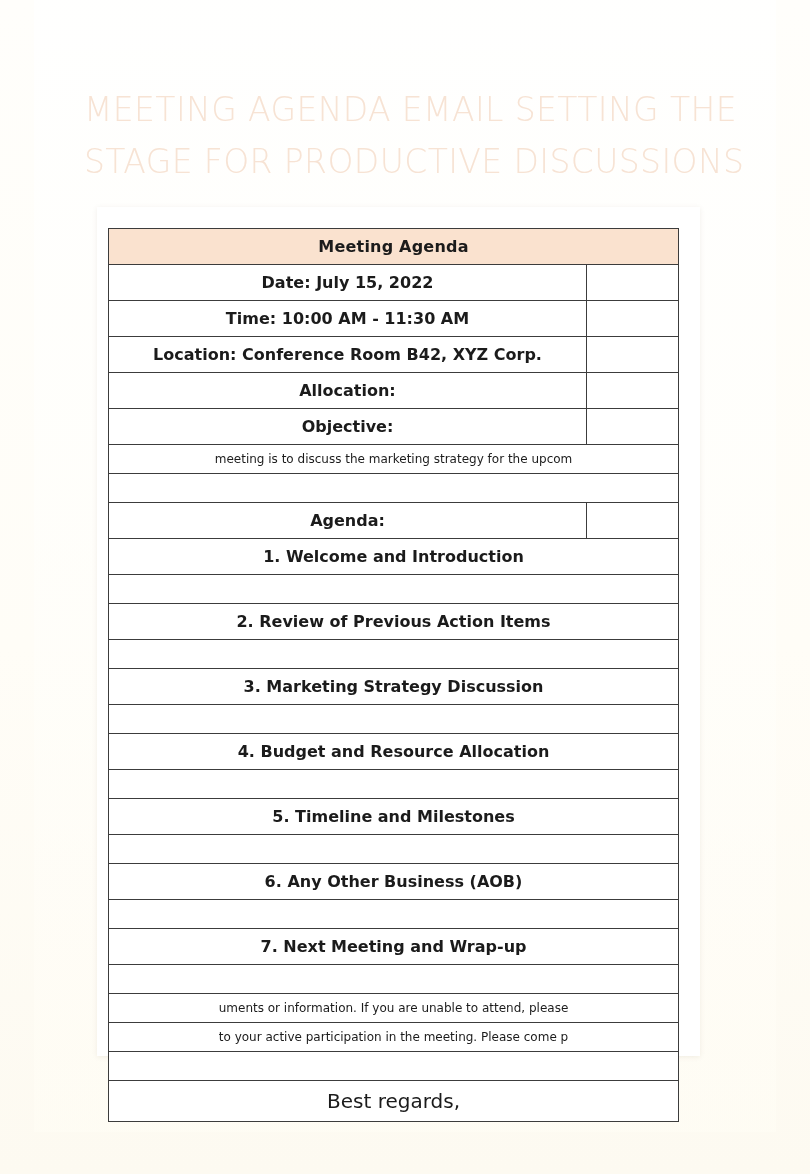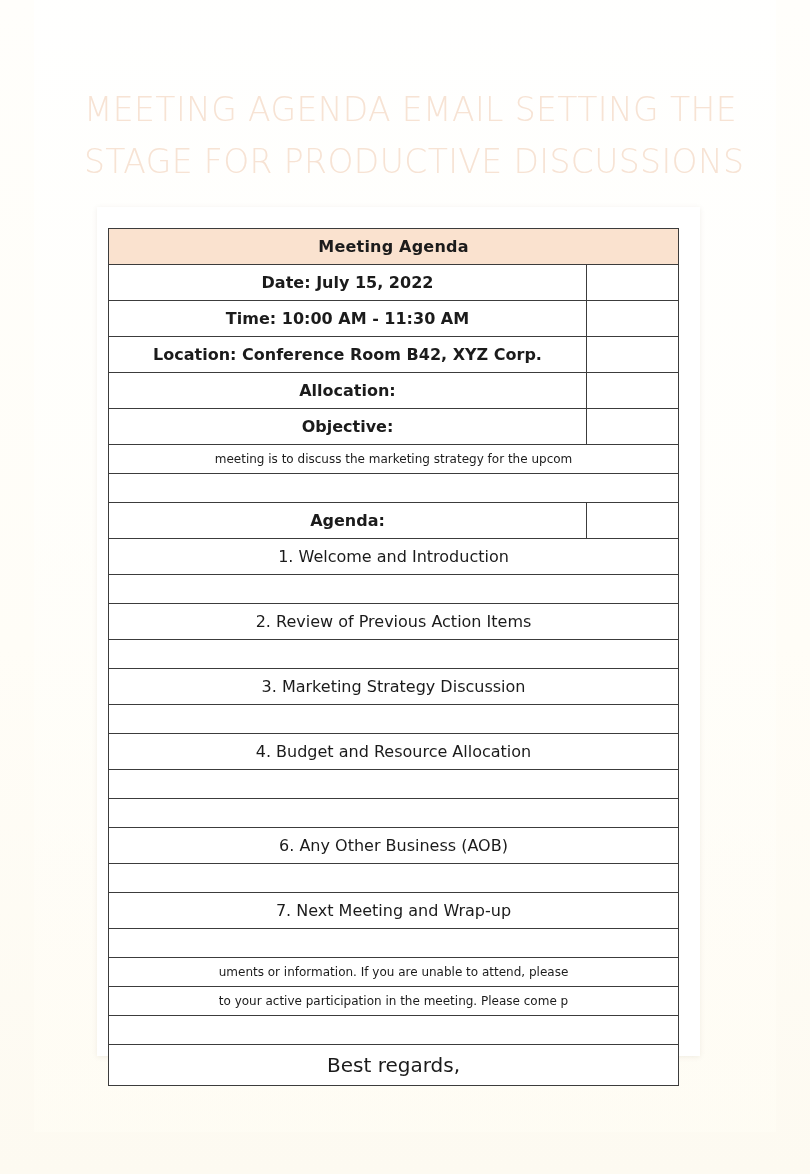"1. Welcome and Introduction" td.agenda-cell { font-weight: normal -> bold }
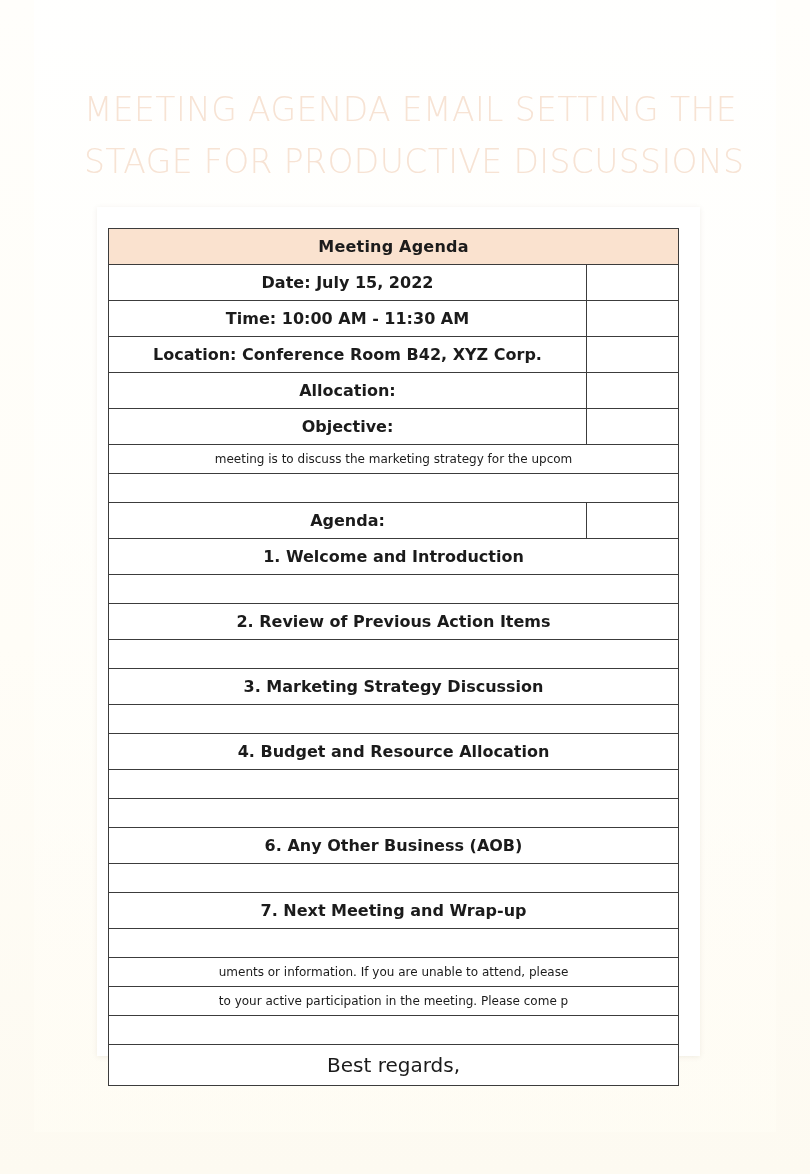"5. Timeline and Milestones" tr { html: none -> <tr> <td>5. Timeline and Milestones</td> </tr> }
